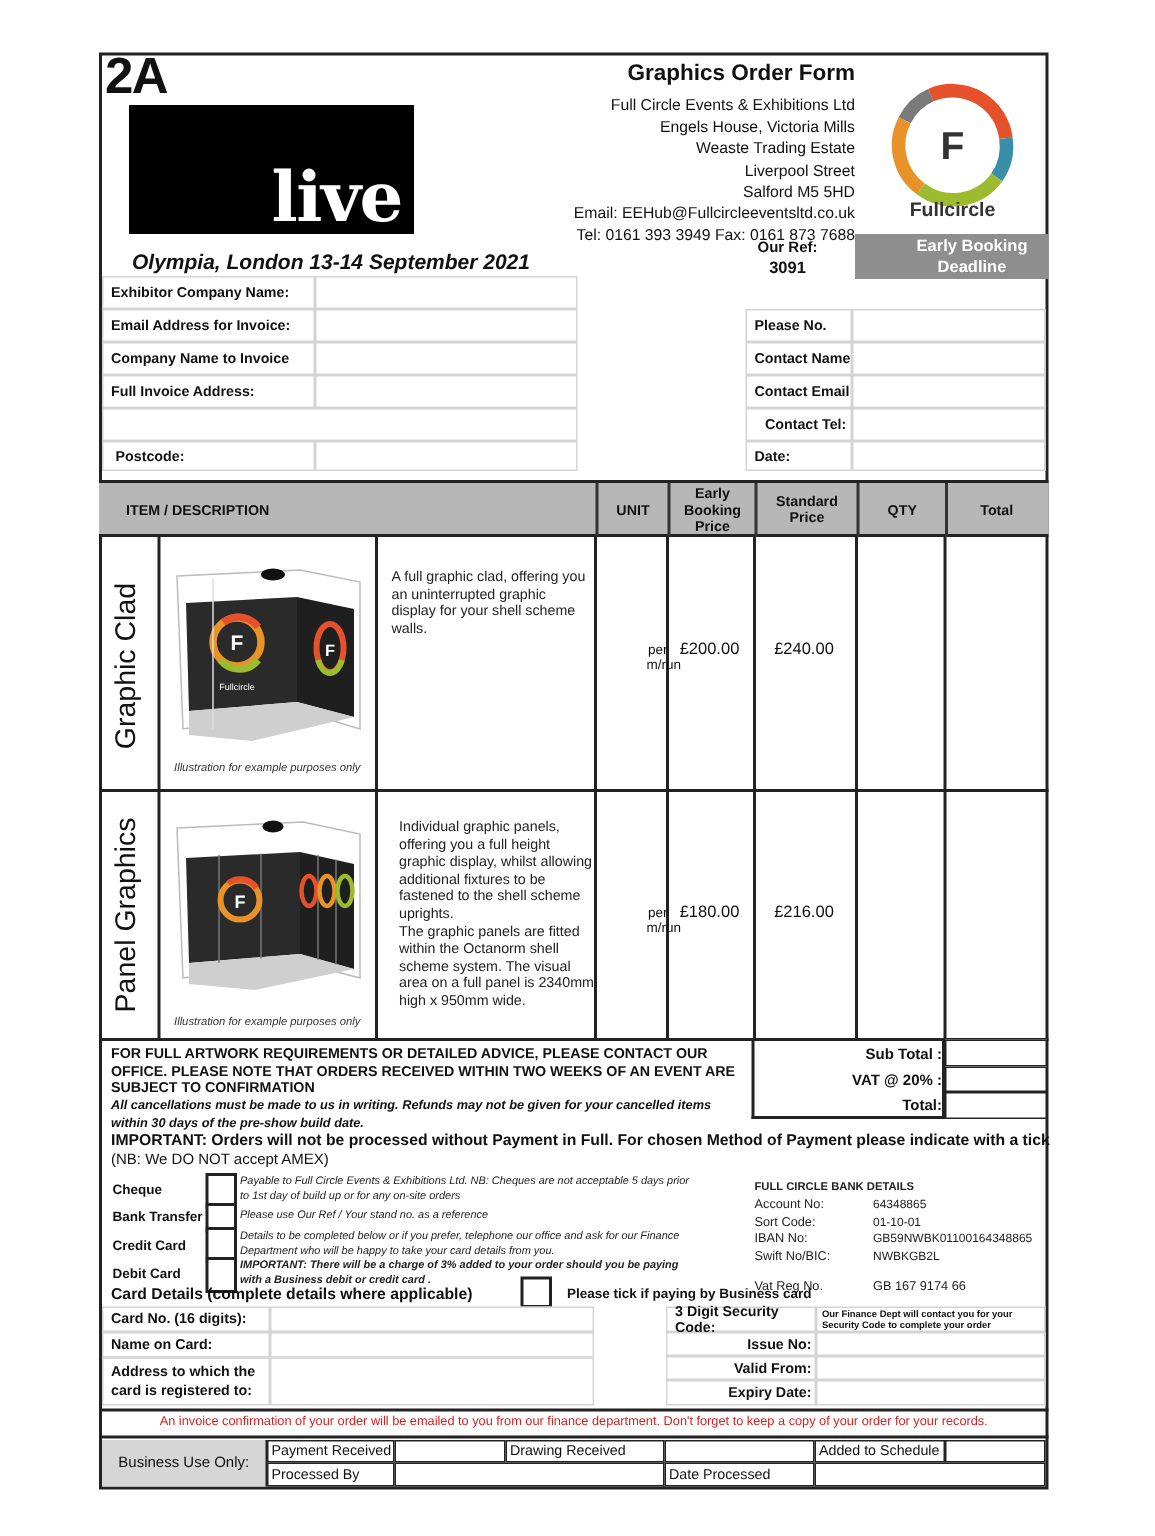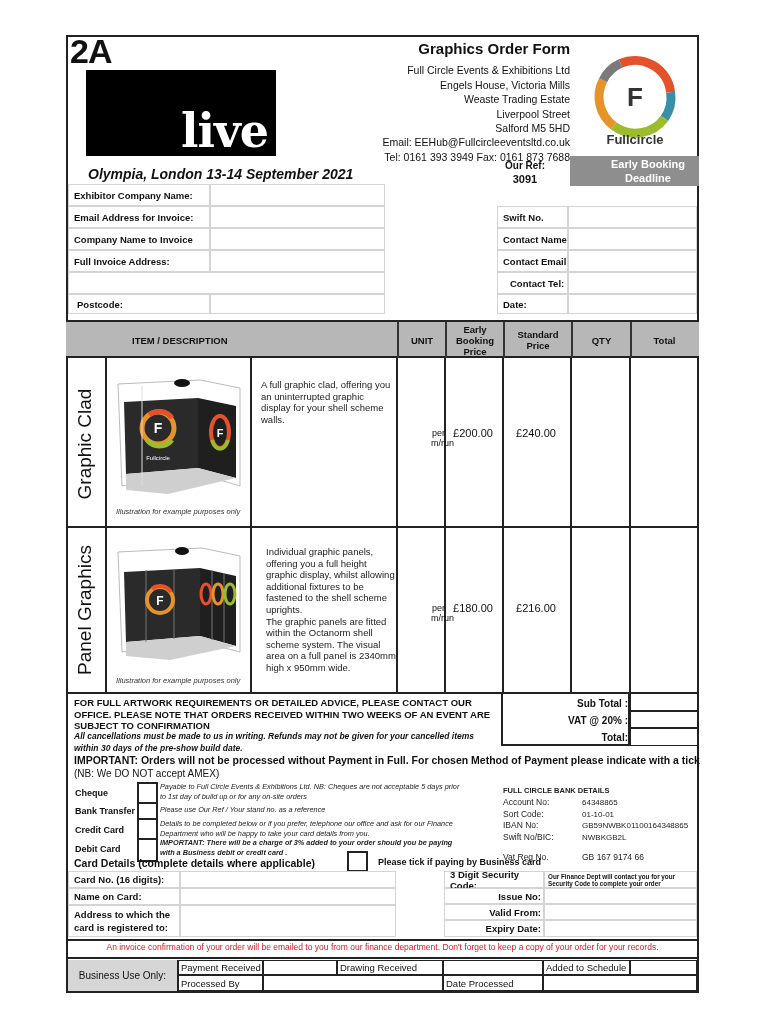"Swift No." div.cell { text: Swift -> Please }
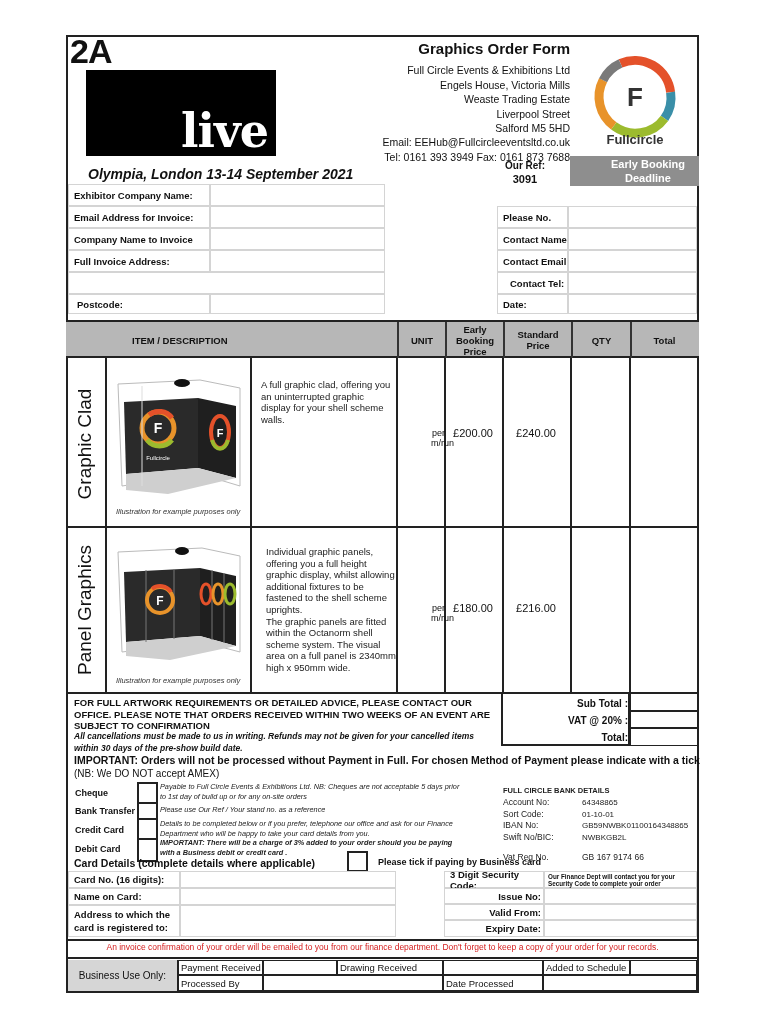"ITEM / DESCRIPTION" div.th { margin-left: 48px -> none }
